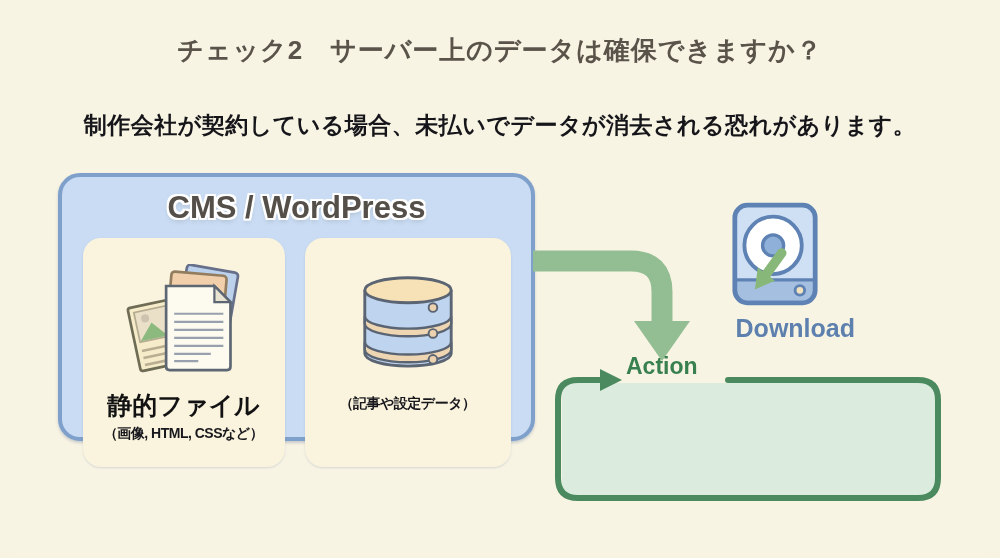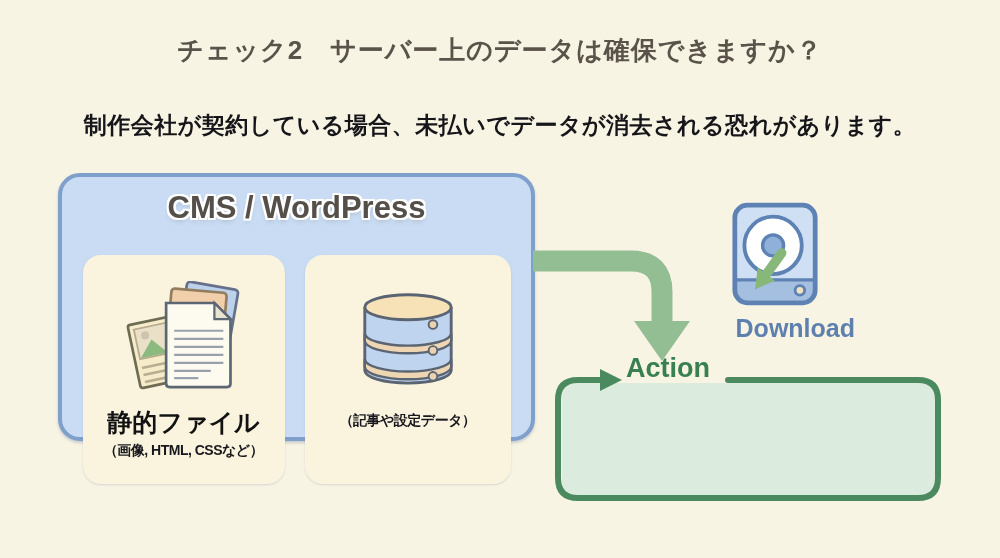"Action" .action-title { font-size: 27px -> 23px }
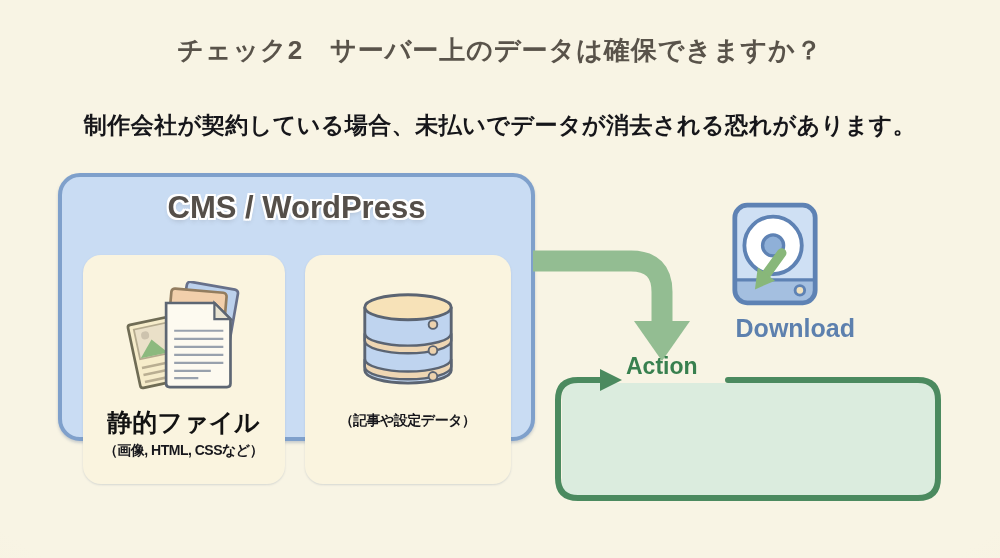"静的ファイル" .cards { margin-top: 29px -> 12px }
